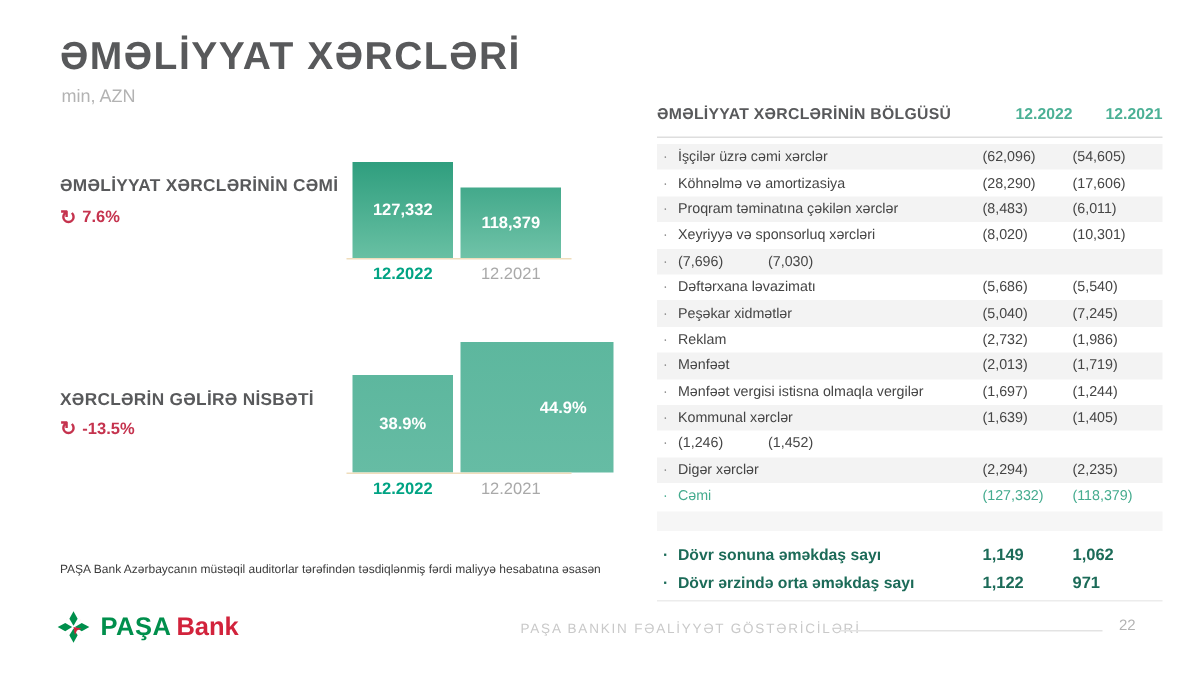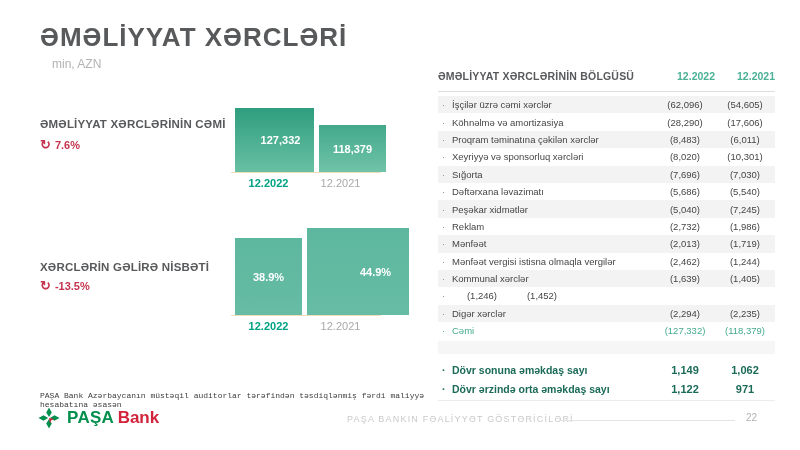"min, AZN" .page-subtitle { left: 52px -> 41px }
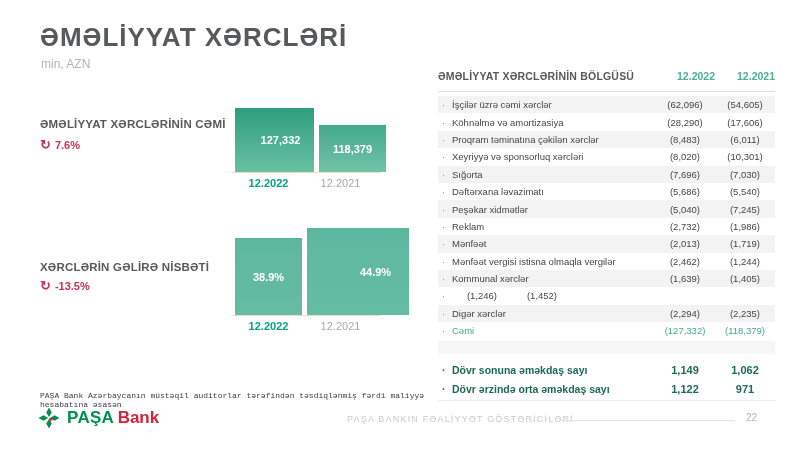"(62,096)" .tval { text-align: center -> left }
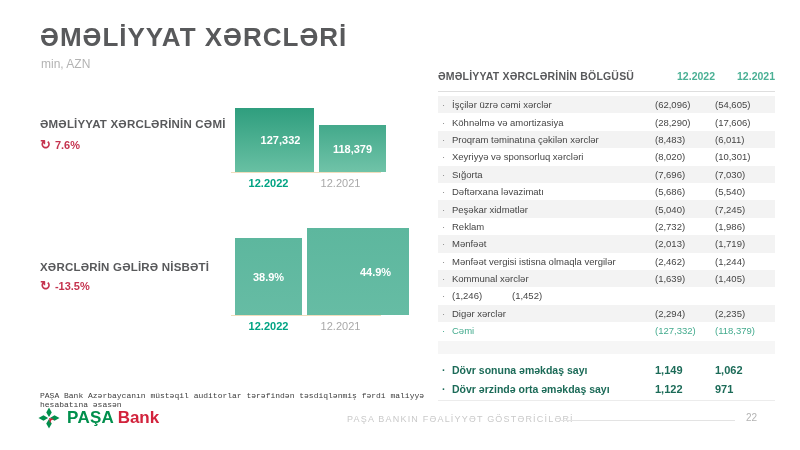"127,332" div.bar { padding-left: 12px -> none }
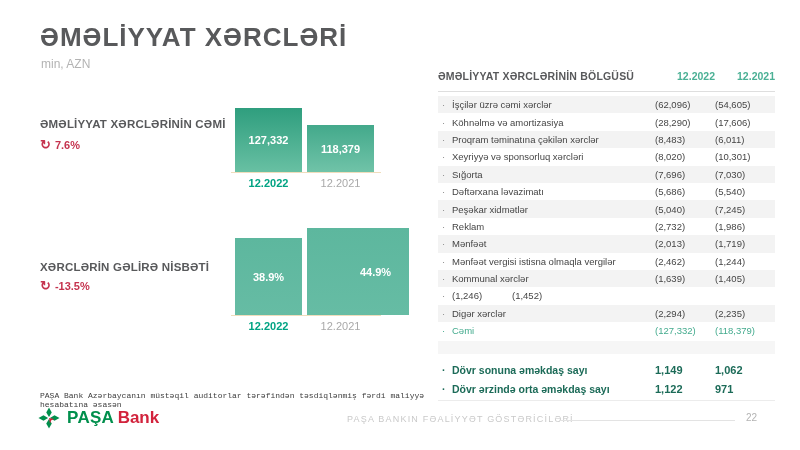"Sığorta" span.tlabel { html: <span>Sığorta</span> -> none }
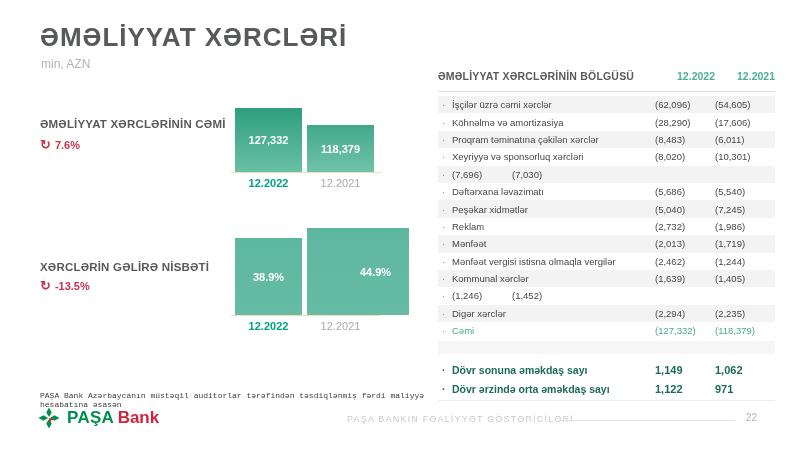"(2,462)" span.tval { text: 2,462 -> 1,697 }
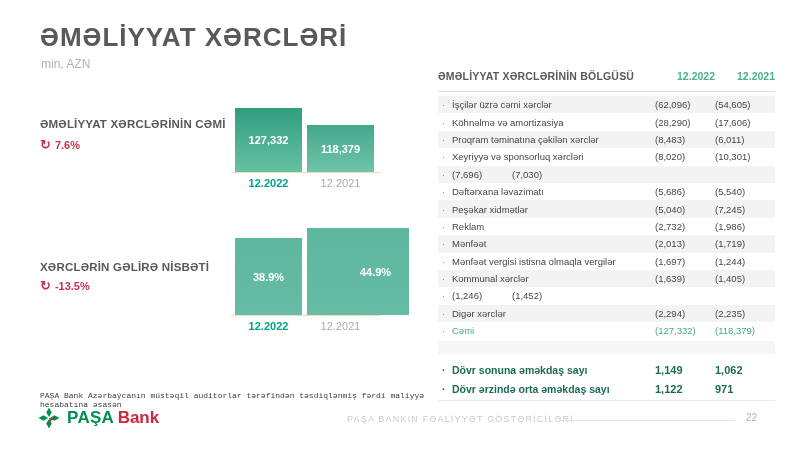"38.9%" div.bar { height: 77px -> 65px }
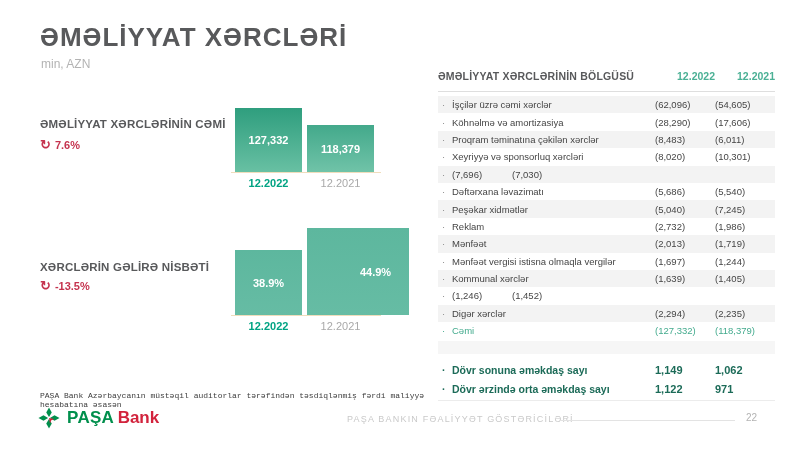"PAŞA Bank Azərbaycanın müstəqil" .footnote { font-family: Liberation Mono, monospace -> none; top: 391px -> 375px }
